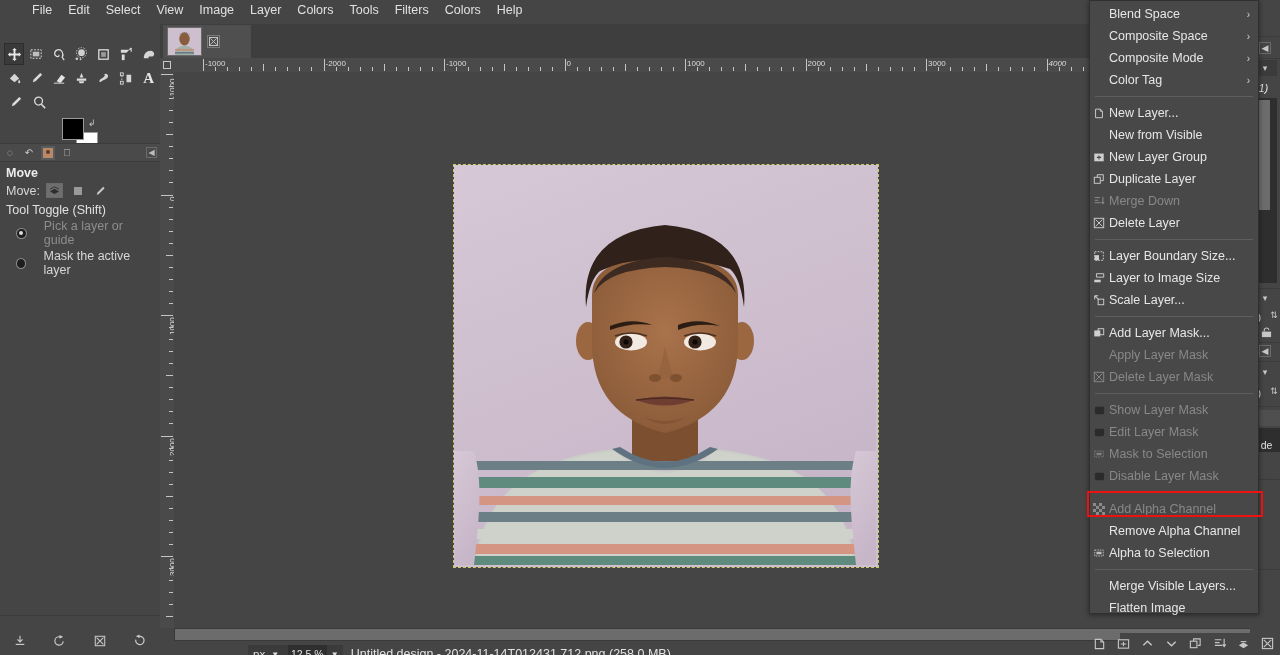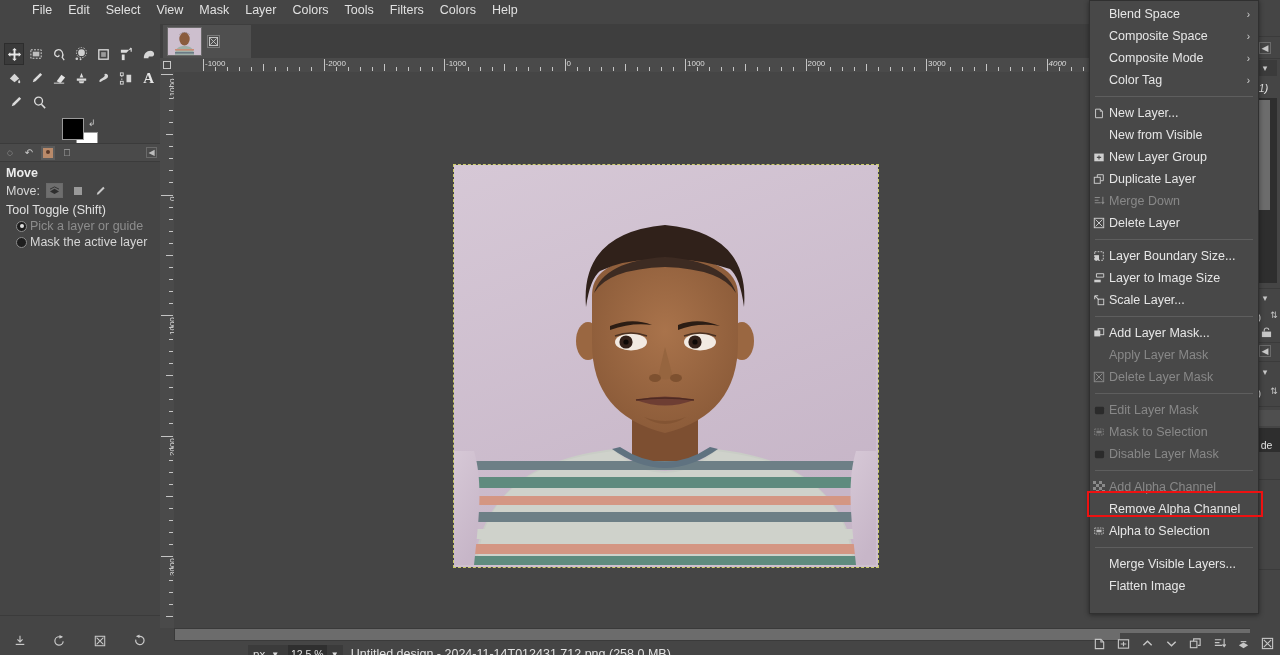"Mask" div.mi { text: Mask -> Image }
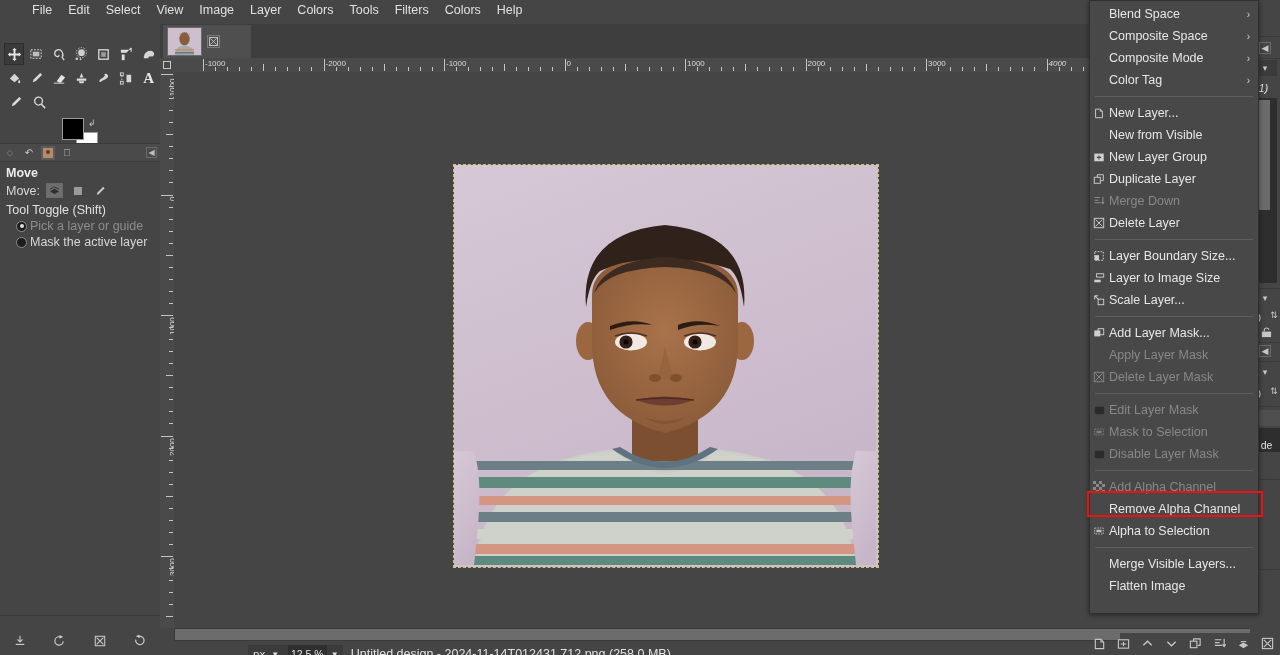"Pick a layer or guide" .radio-row { gap: 3px -> 17px }
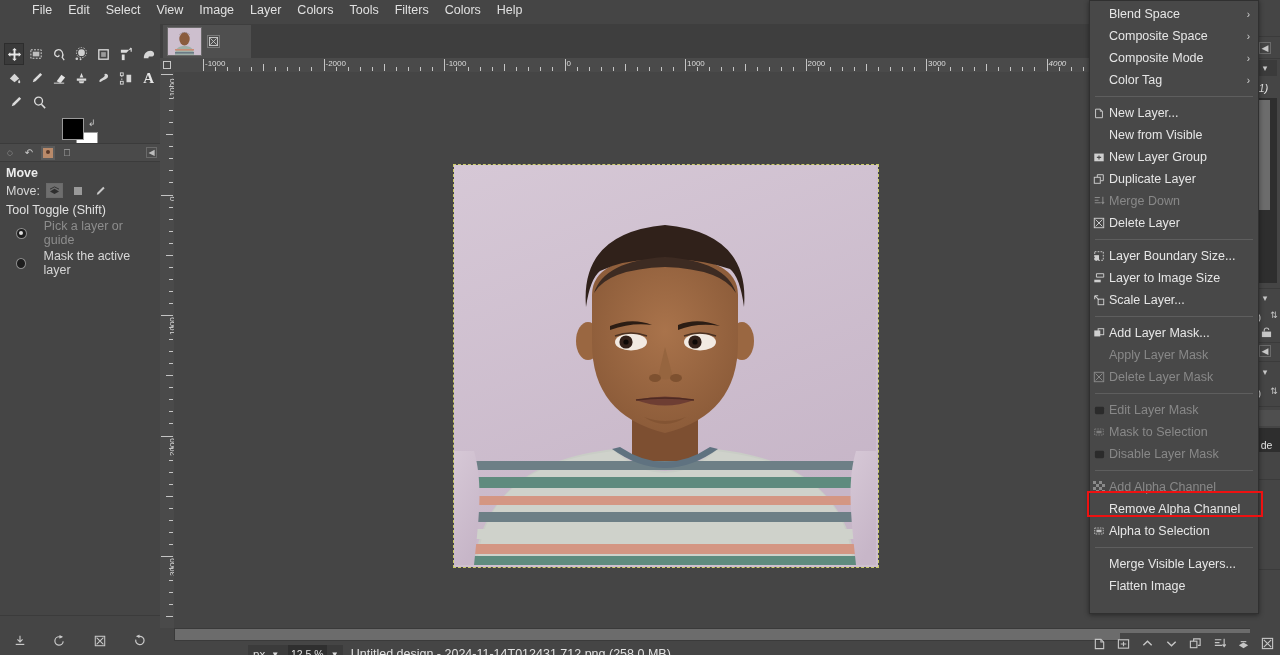"Show Layer Mask" div.pmi { html: none -> <div> <span> <svg> <rect></rect> </svg> </span> <span>Show Layer Mask</span> </div> }
